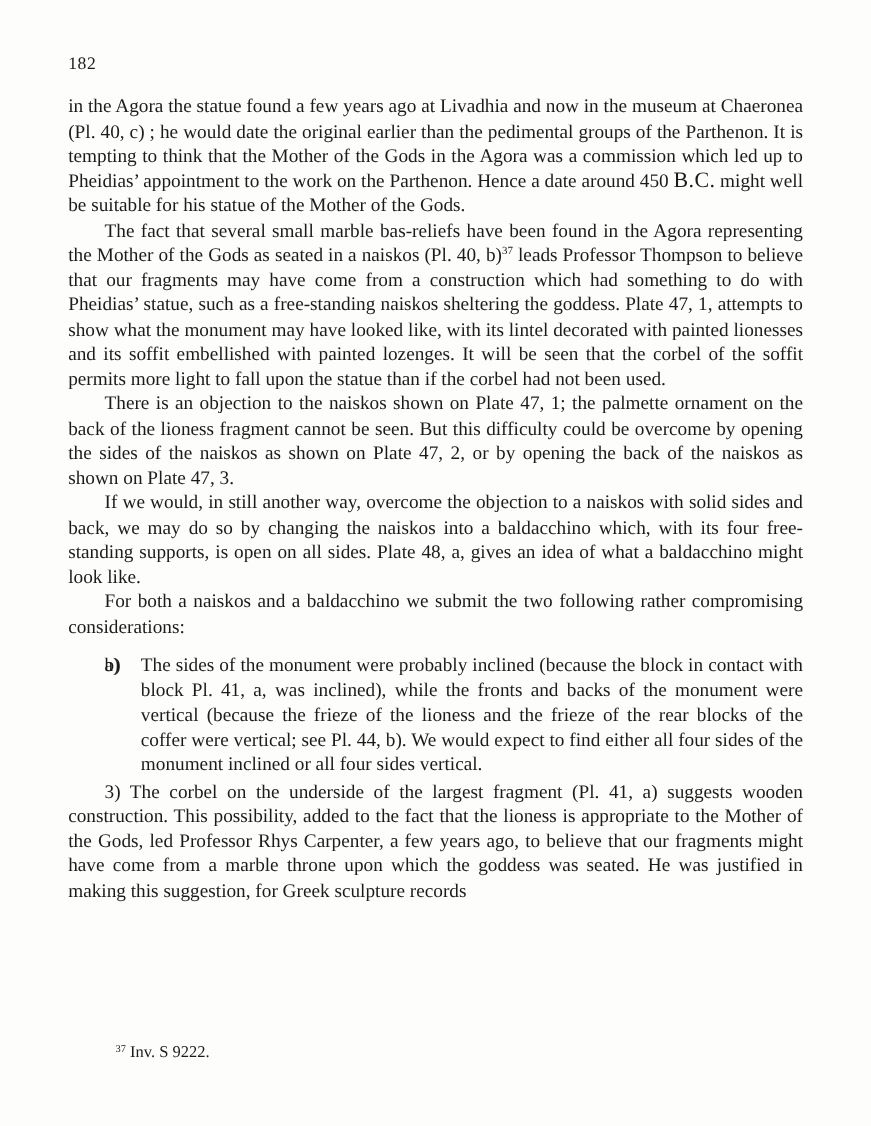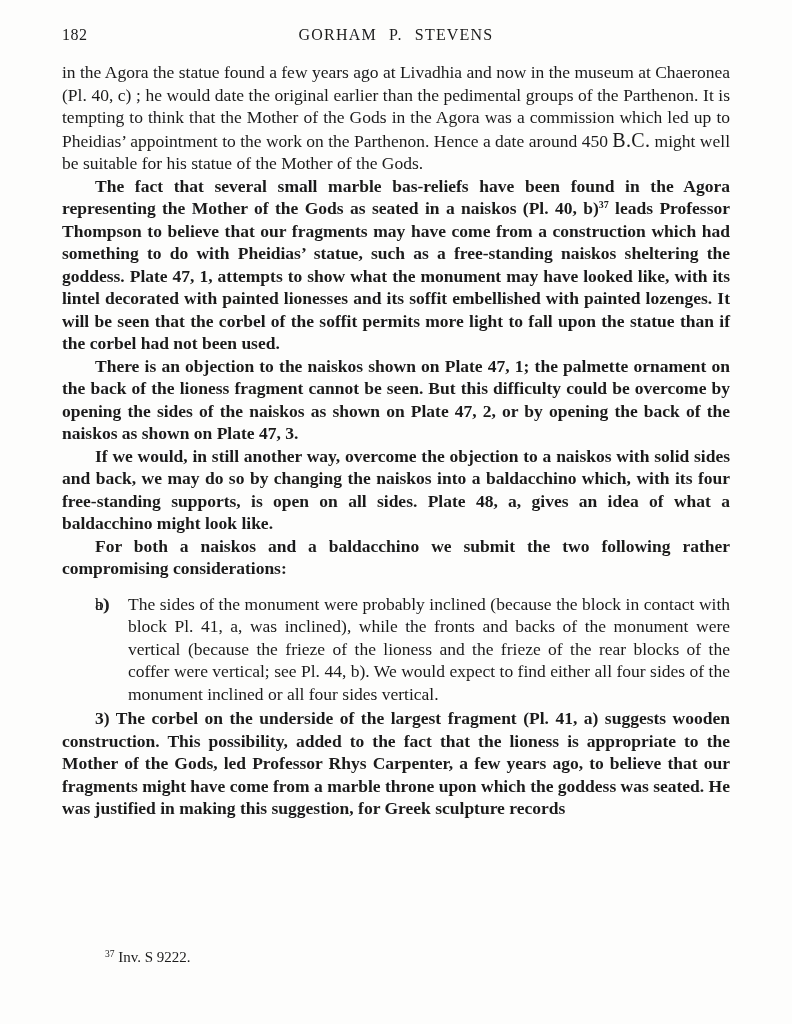"182" .page { padding: 26px 62px 0 62px -> 50px 62px 0 62px }
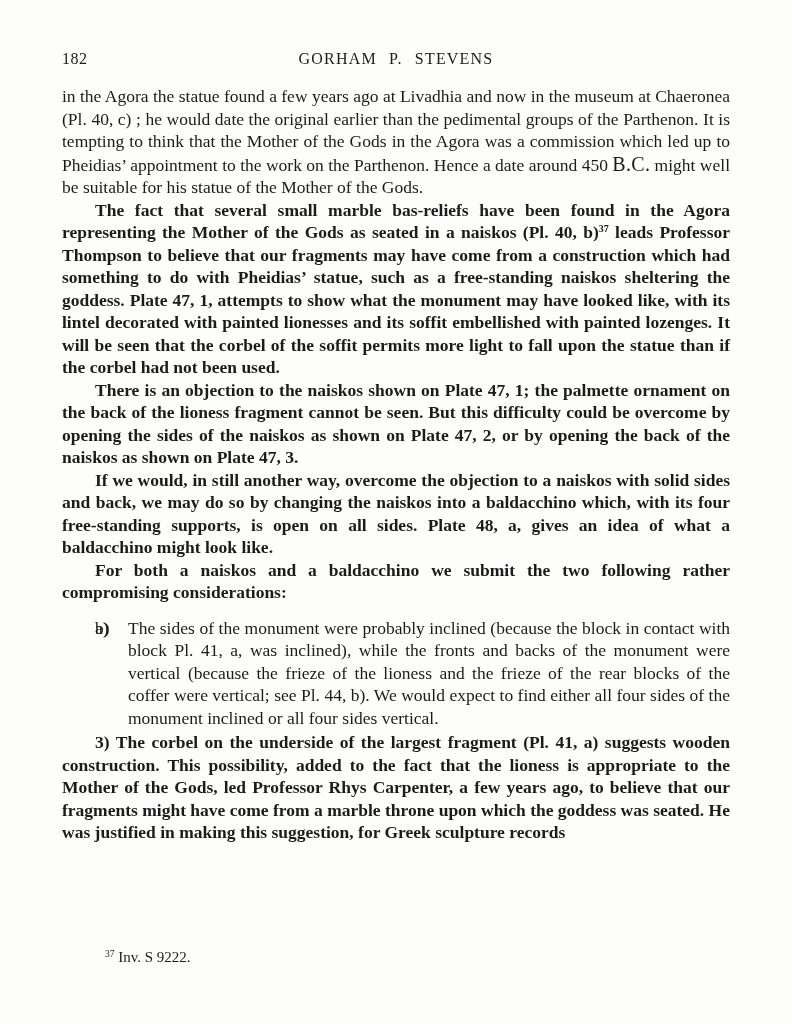"GORHAM P. STEVENS" span.running-title { html: <span>GORHAM P. STEVENS</span> -> none }
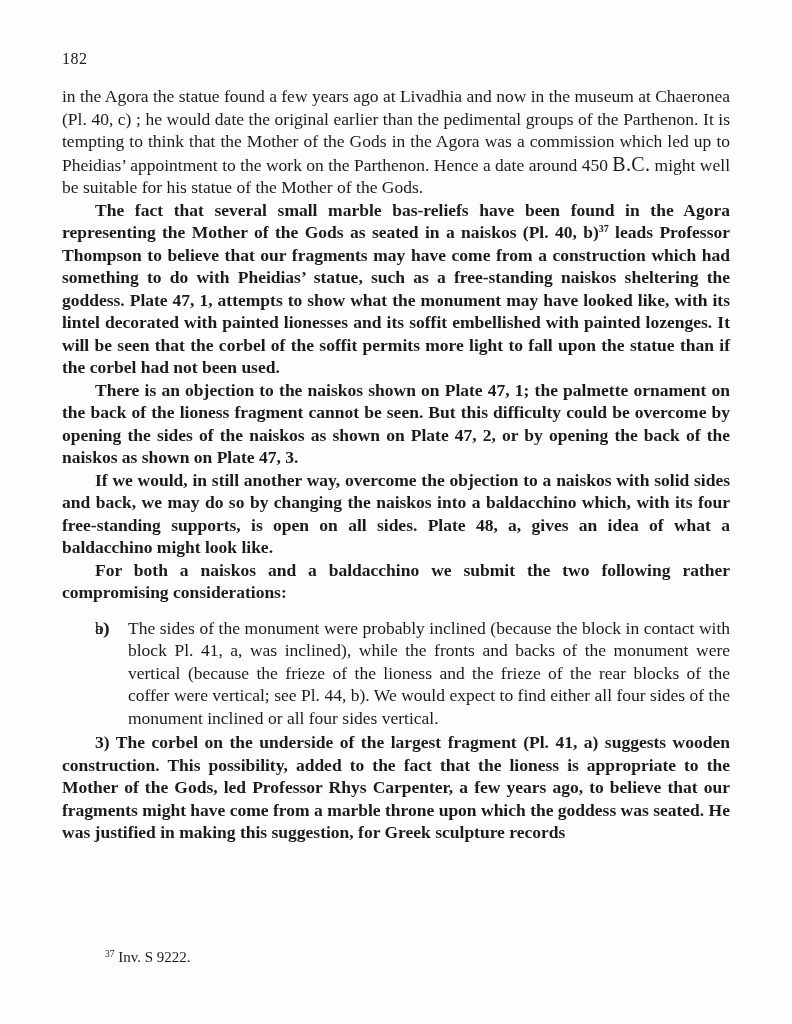"The fact that several small" .para.indent { font-weight: bold -> none }
